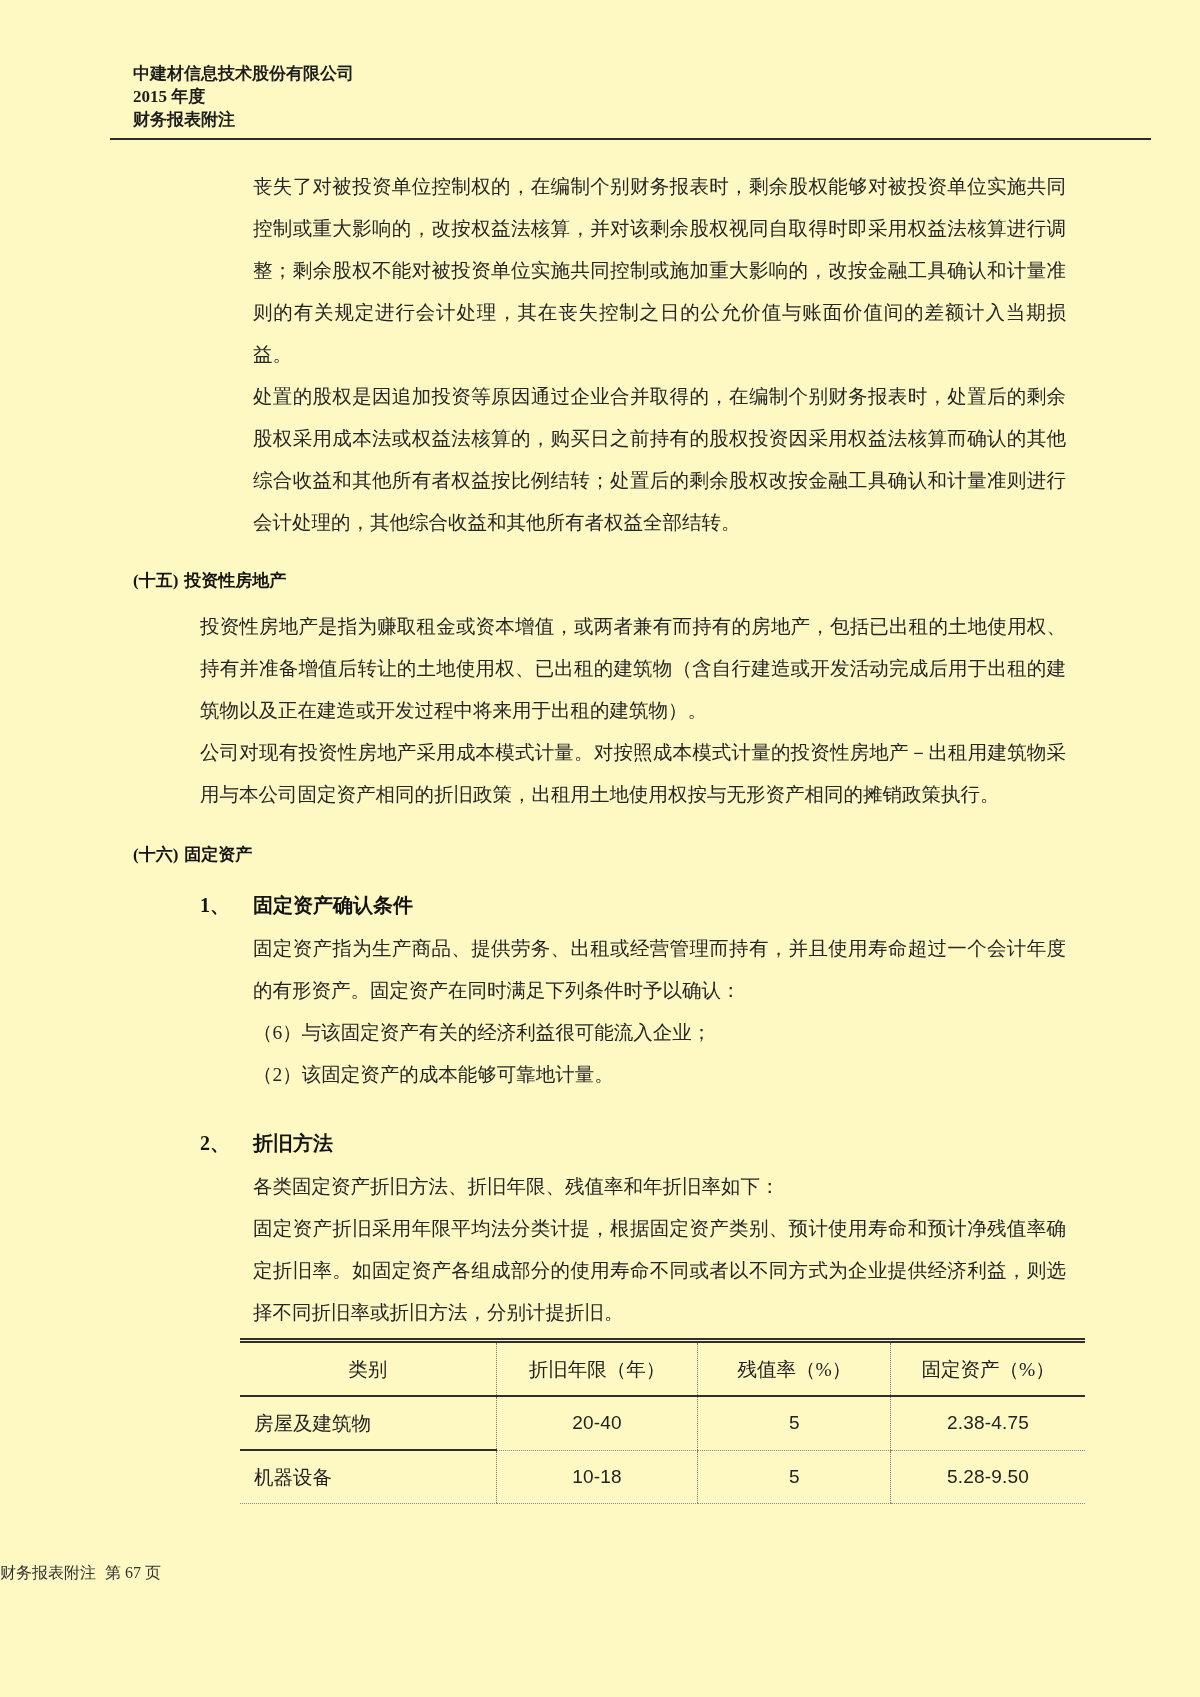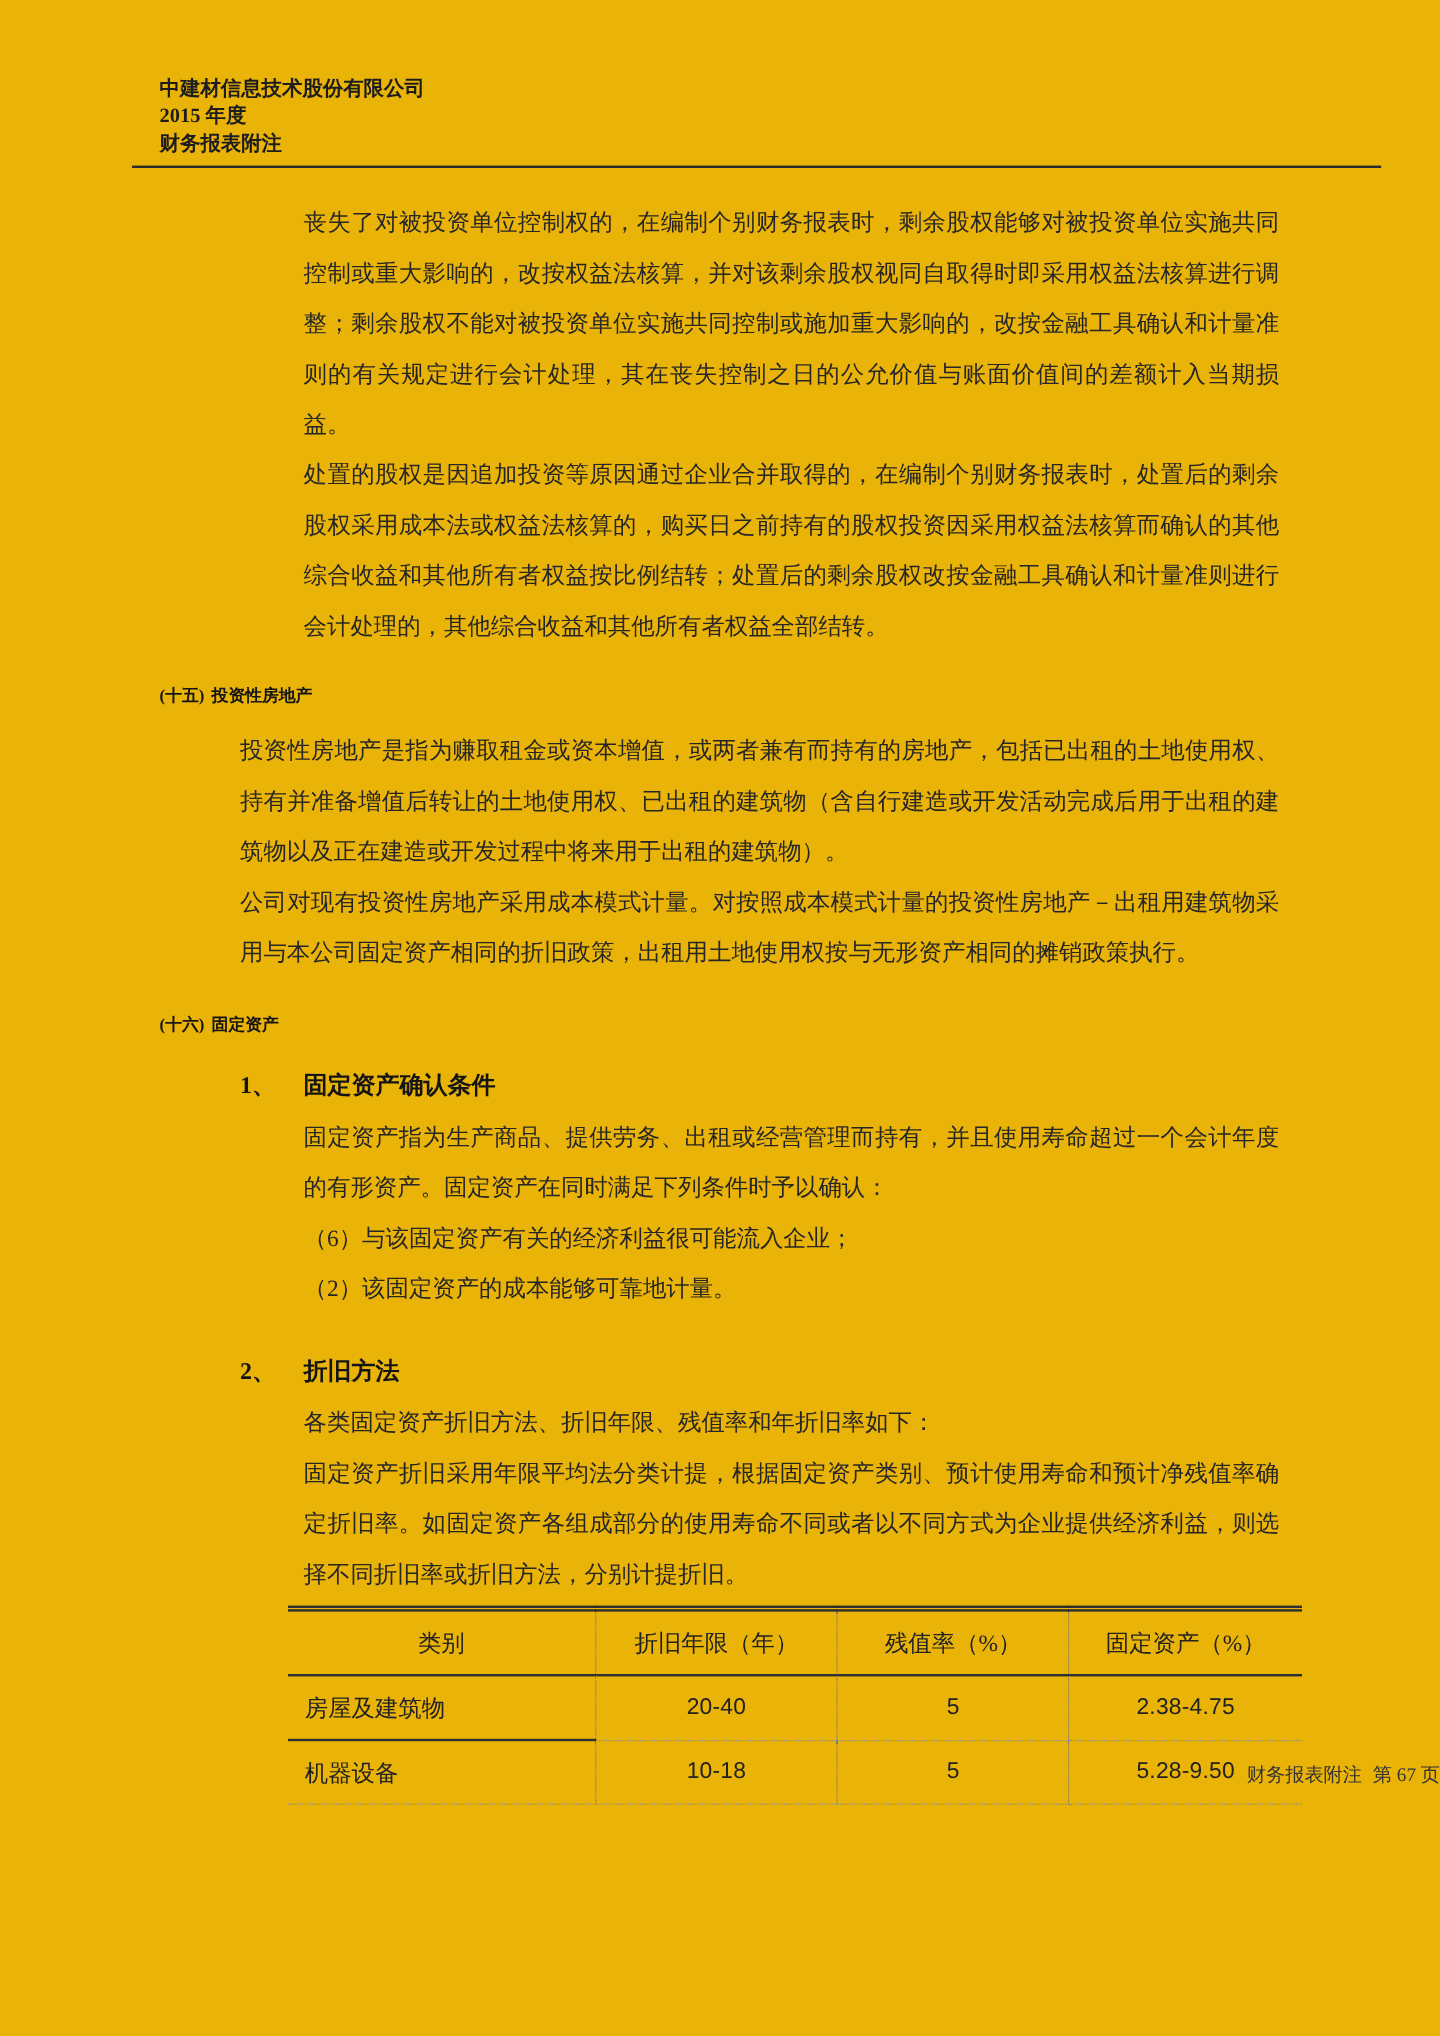"中建材信息技术股份有限公司" .page { background: #eab308 -> #fef9c3 }
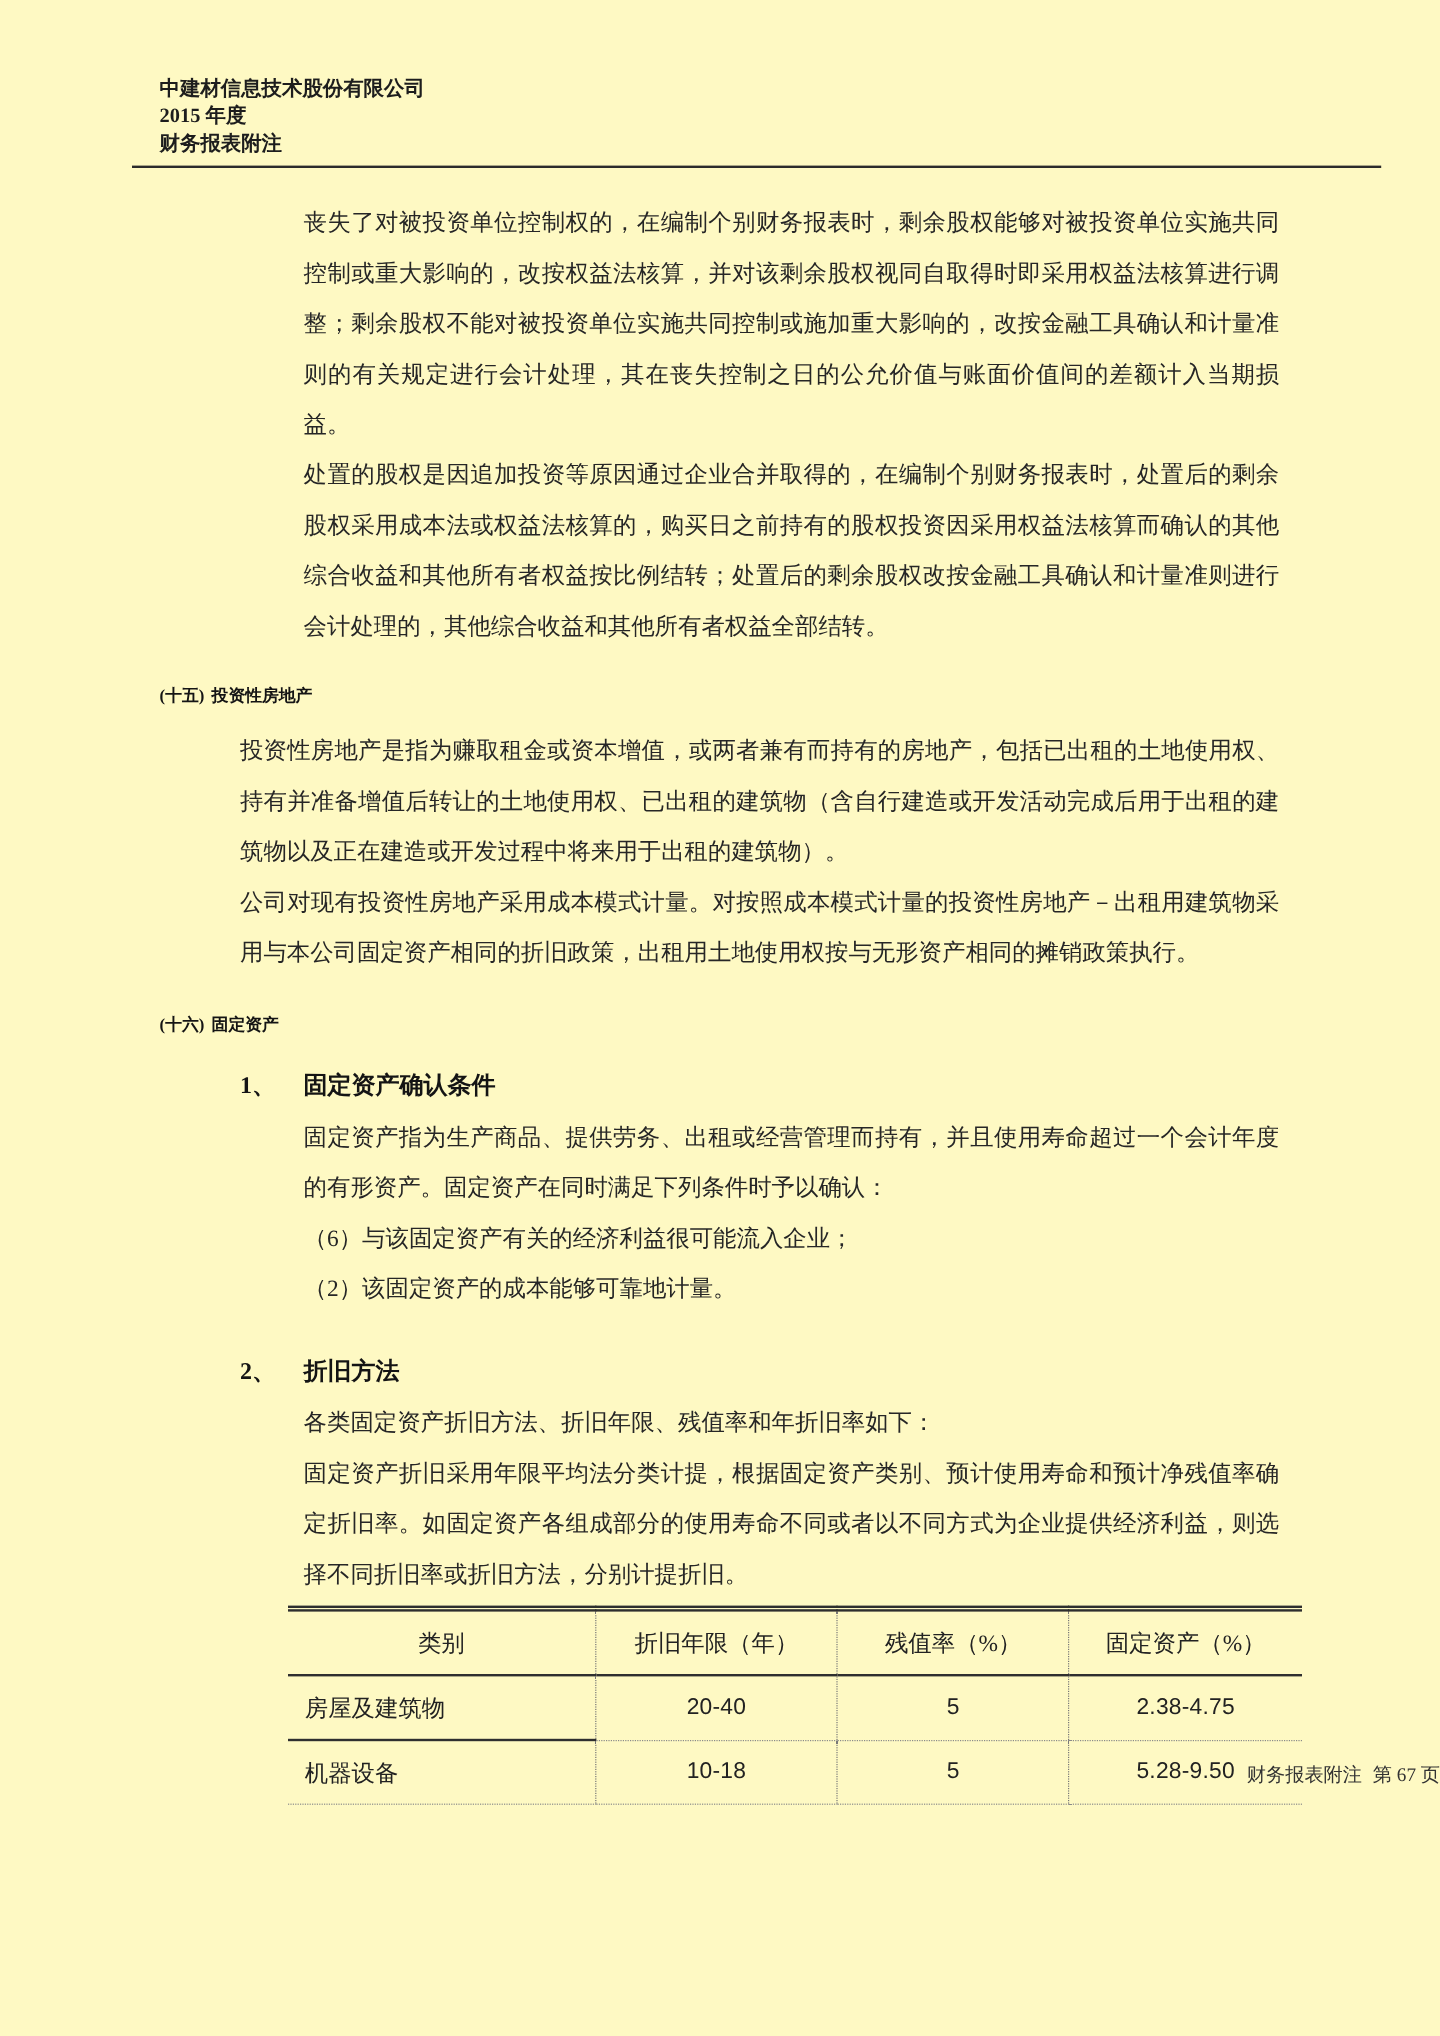"(十五)" .sec-head { font-size: 14px -> 17px }
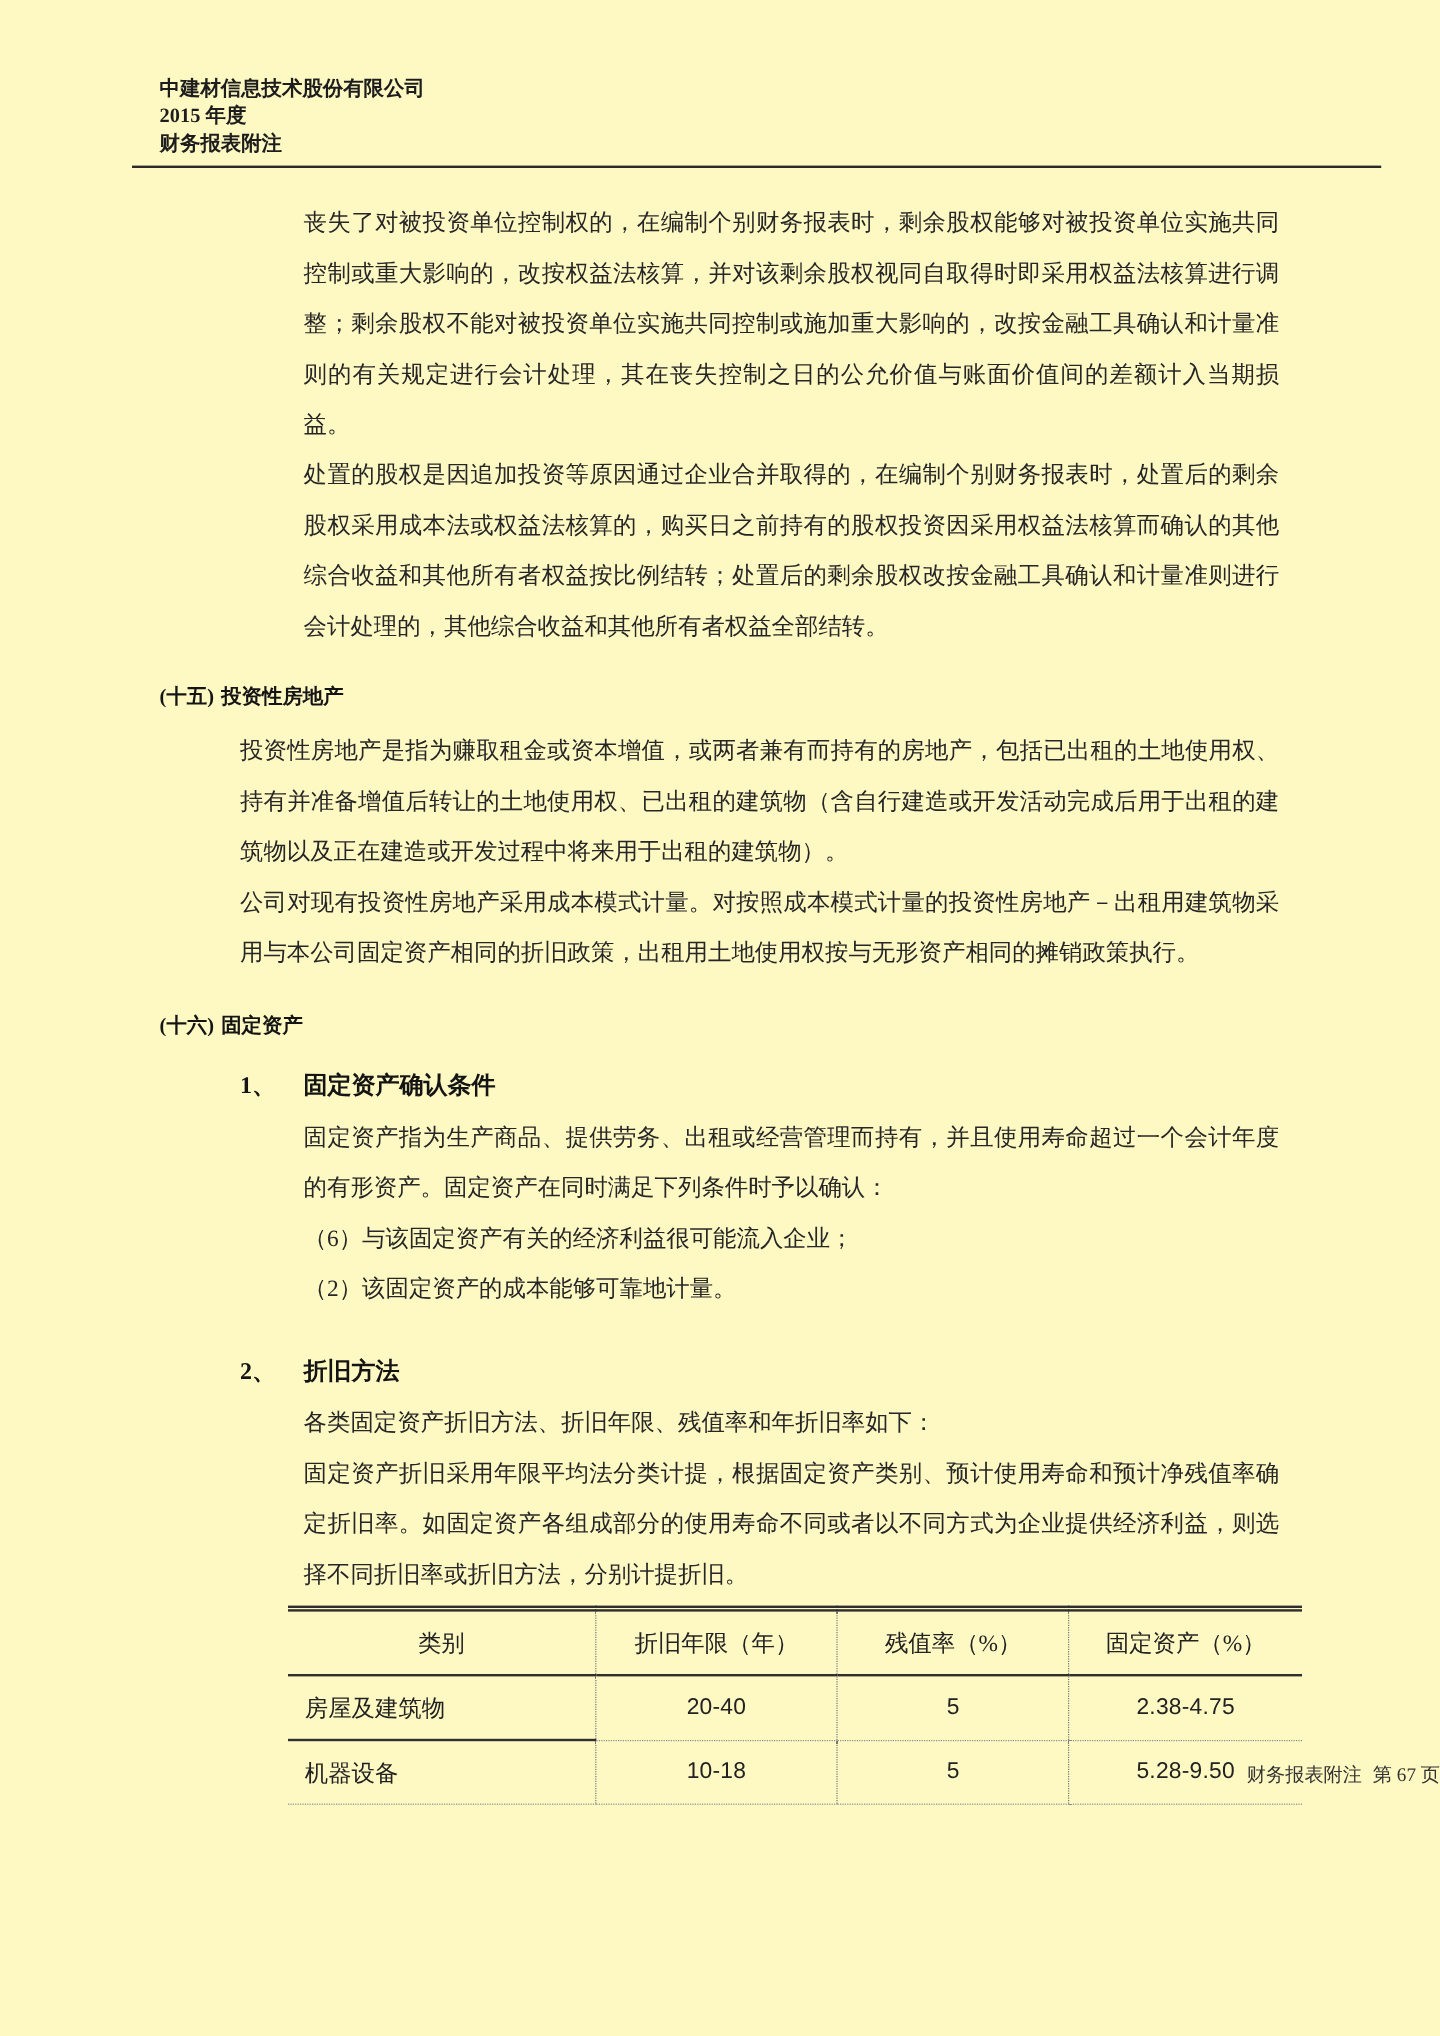"财务报表附注 第 67 页" .page-footer { text-align: right -> left; top: 1469px -> 1563px }
